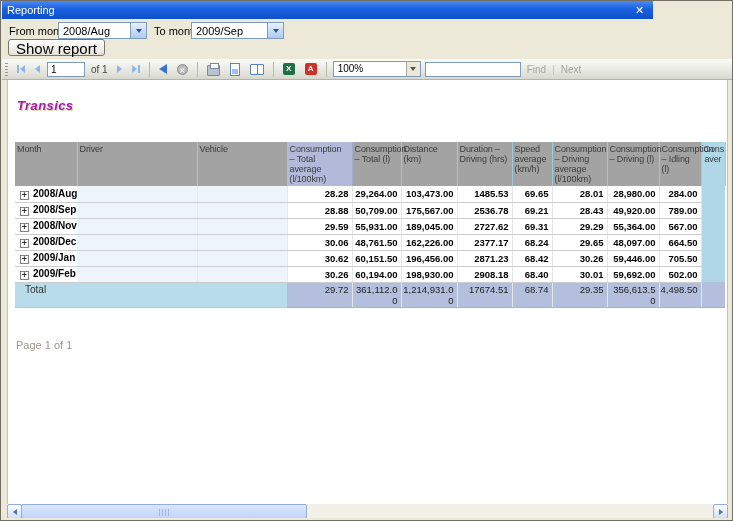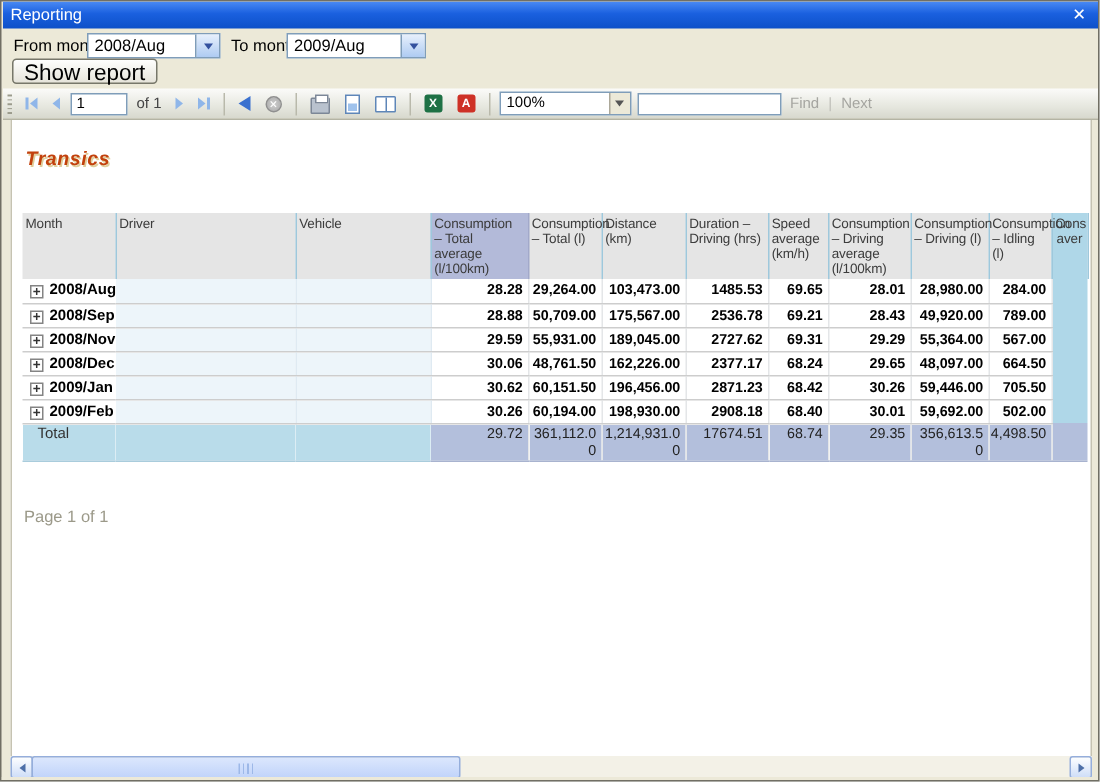"Reporting" .titlebar { width: 731px -> 651px }
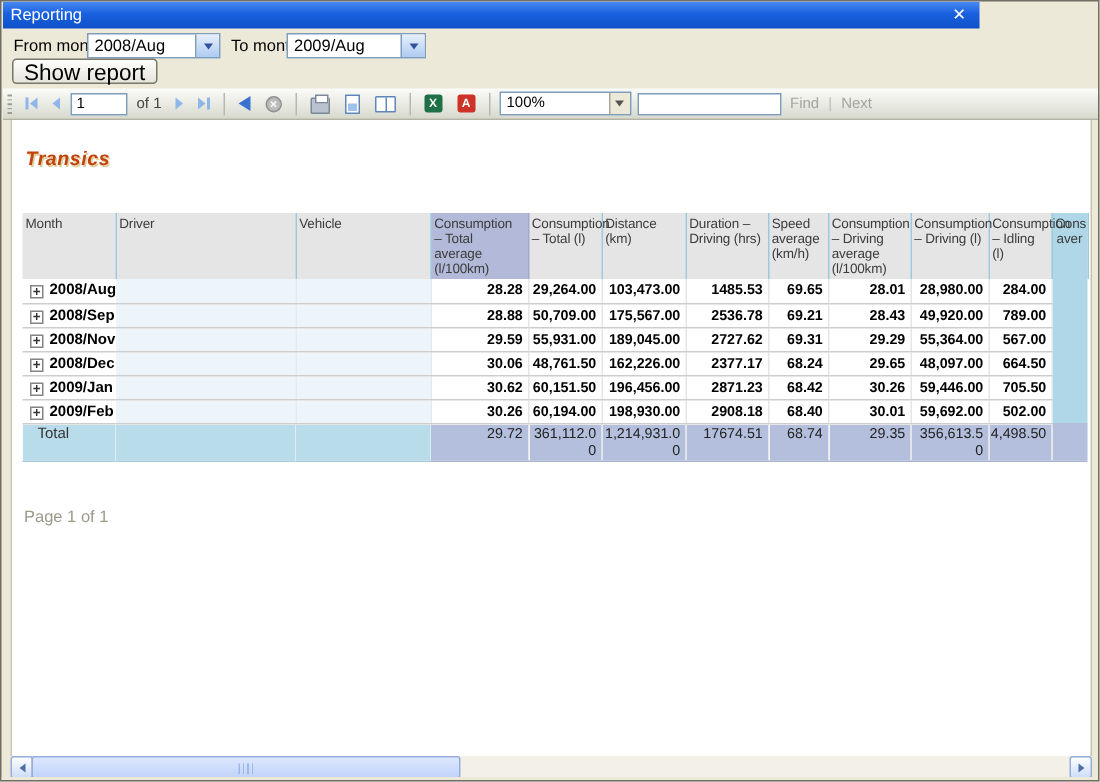"2009/Aug" span.val { text: 2009/Aug -> 2009/Sep }
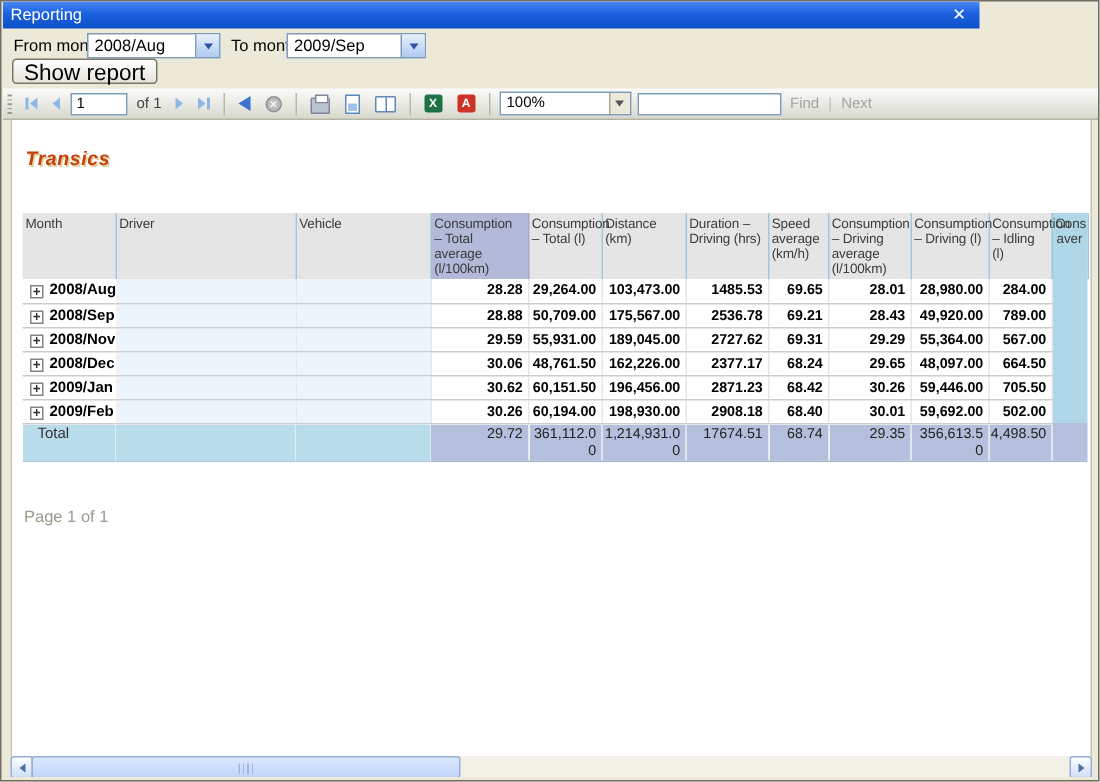"Transics" .logo { color: #c2410c -> #a21caf }
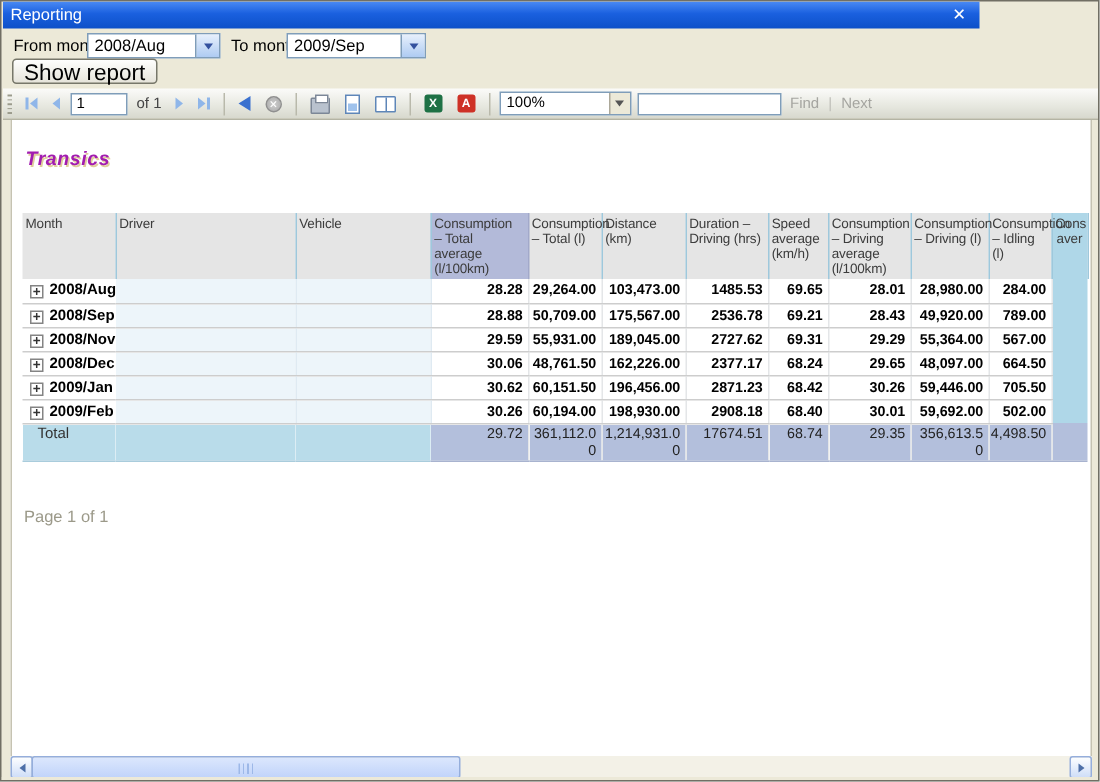"Month" th { background: #e5e5e5 -> #a3a3a3 }
